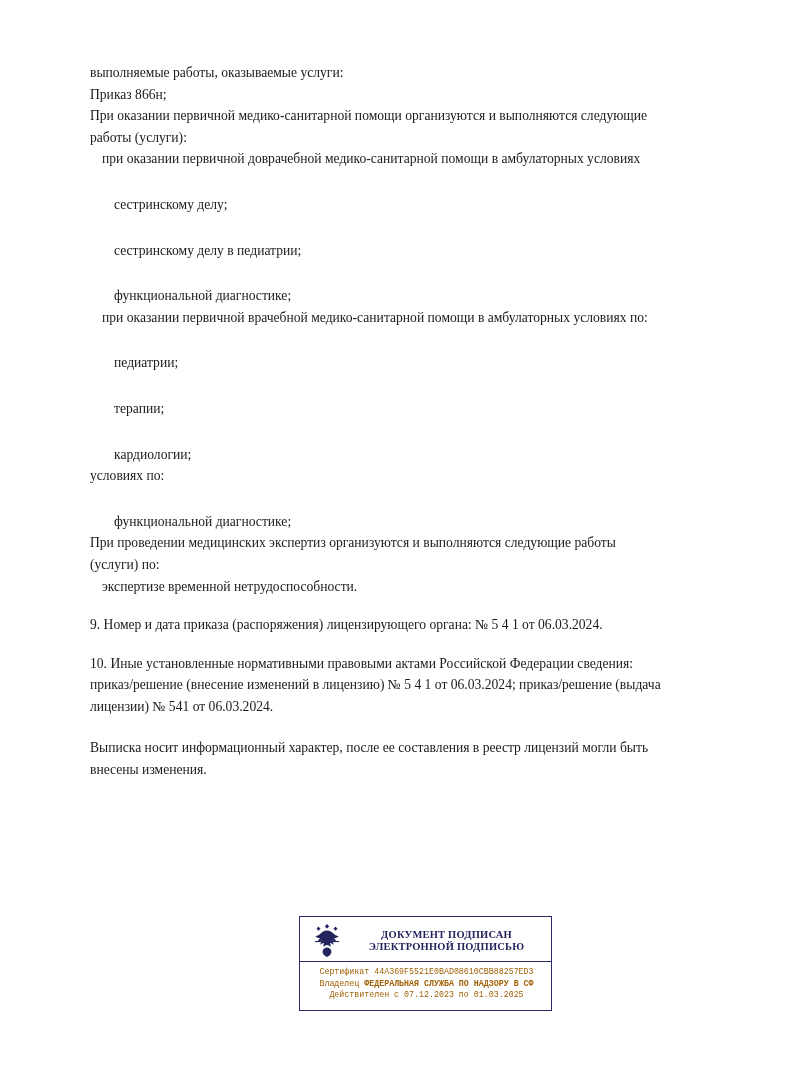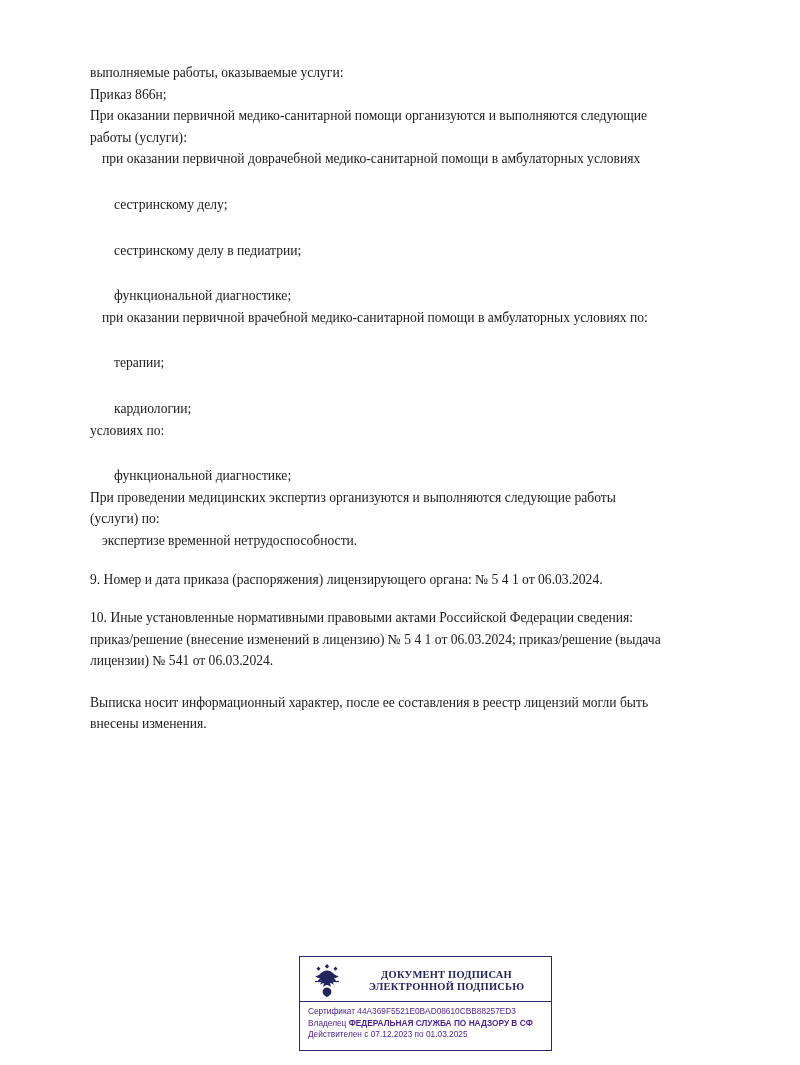"педиатрии;" div.line { html: none -> <div>педиатрии;</div> }
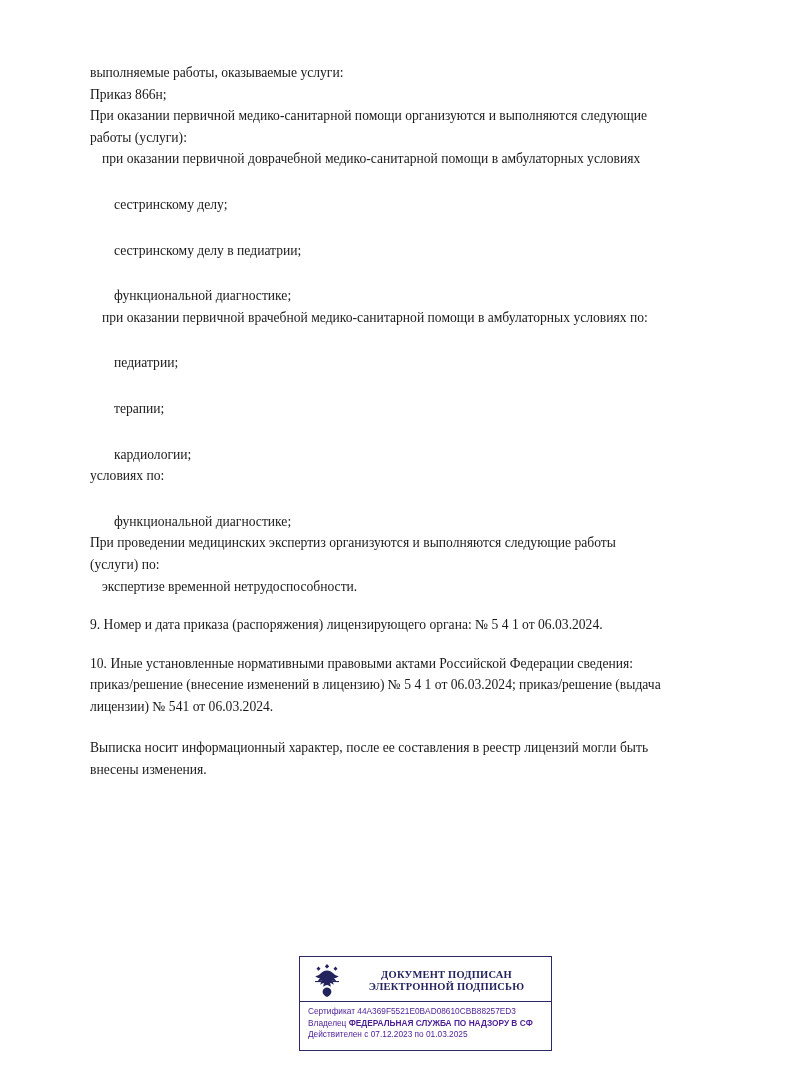"ДОКУМЕНТ ПОДПИСАН" .stamp { top: 956px -> 916px }
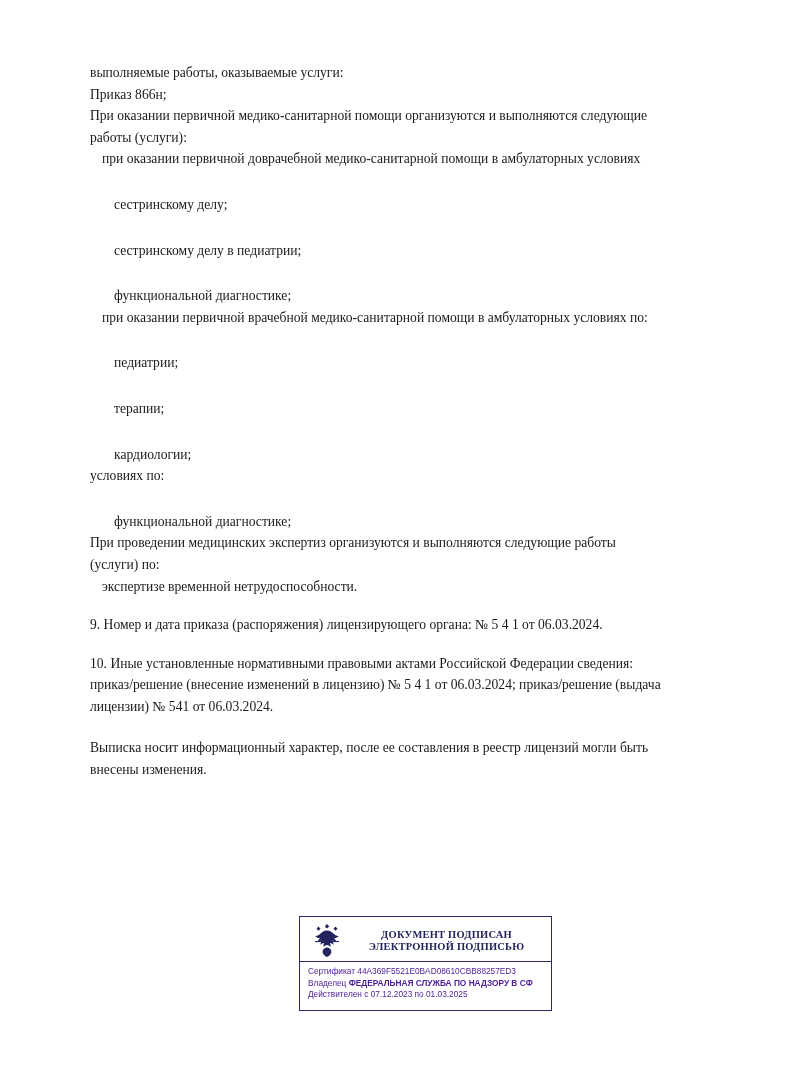"Сертификат" .stamp-lines { color: #4c1d95 -> #a16207; font-family: Liberation Sans, sans-serif -> Liberation Mono, monospace; text-align: none -> center }
